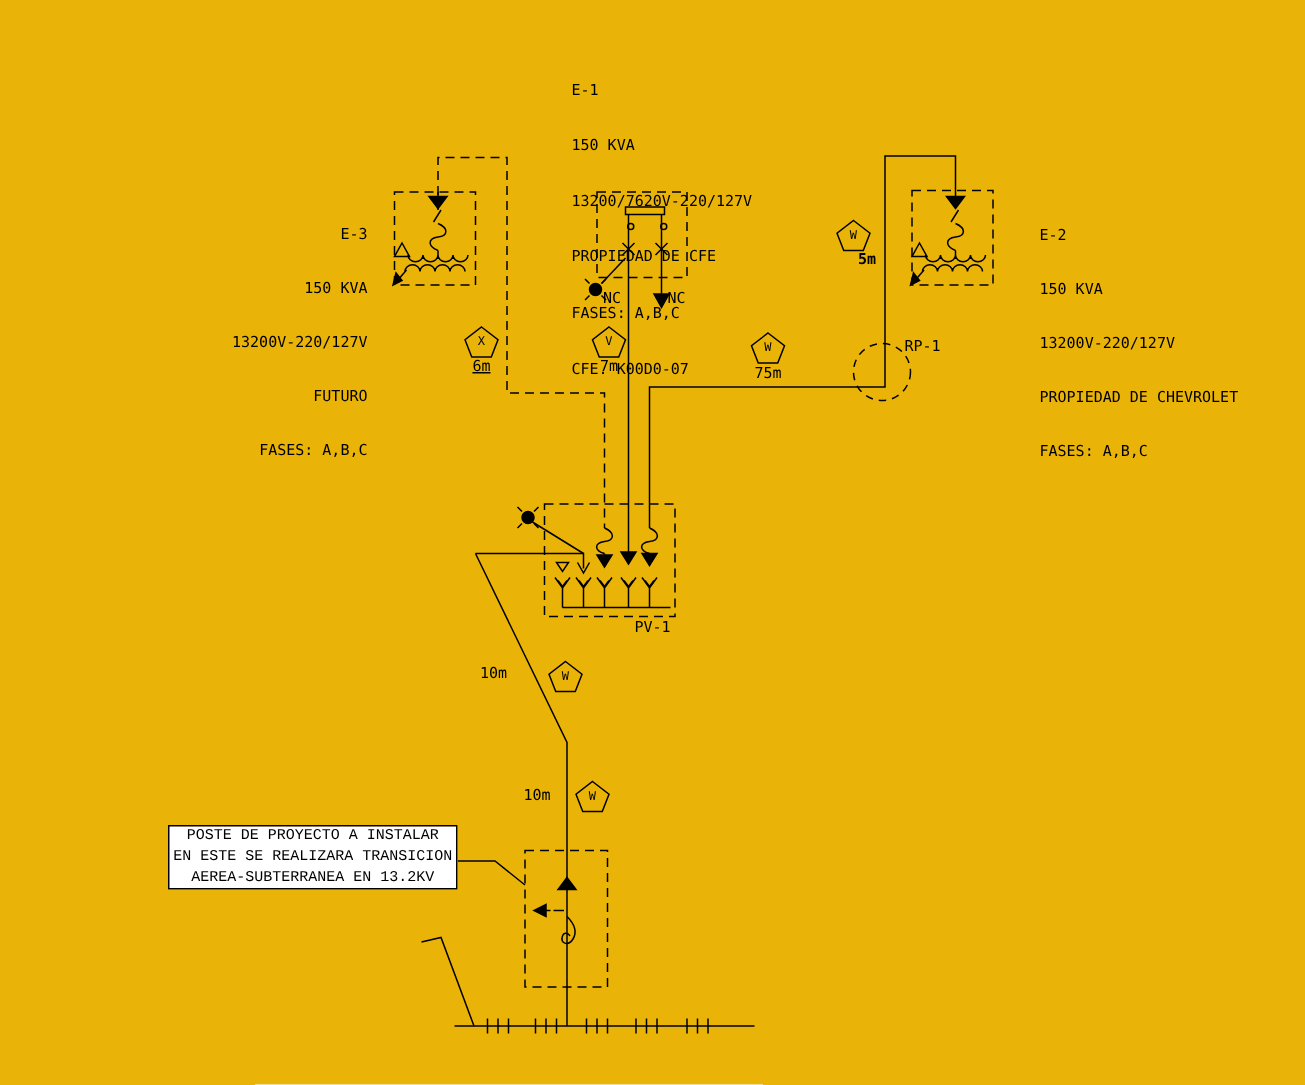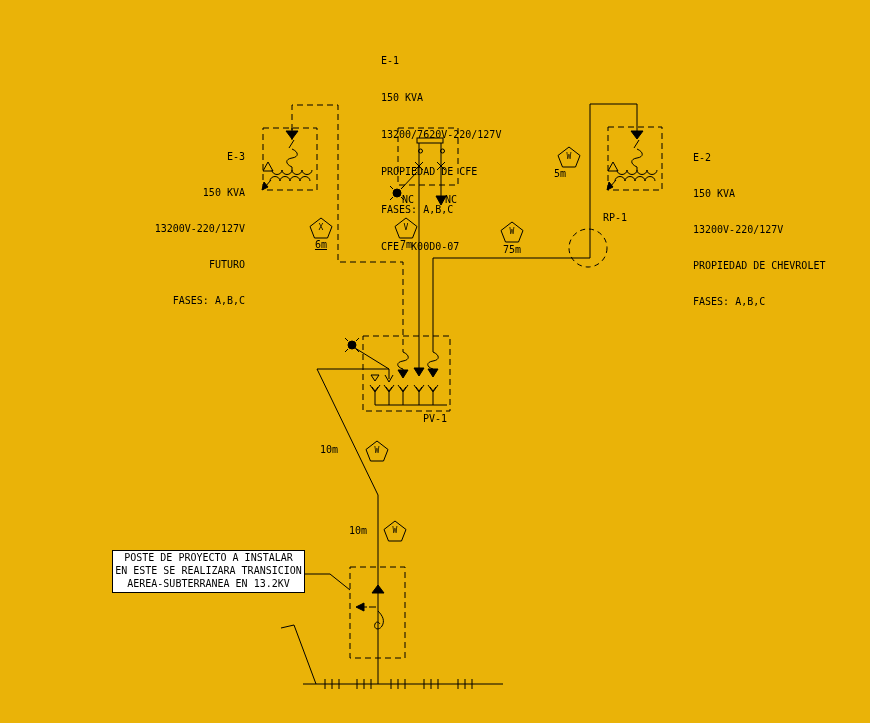"5m" .d3 { font-weight: none -> bold; text-align: left -> right }
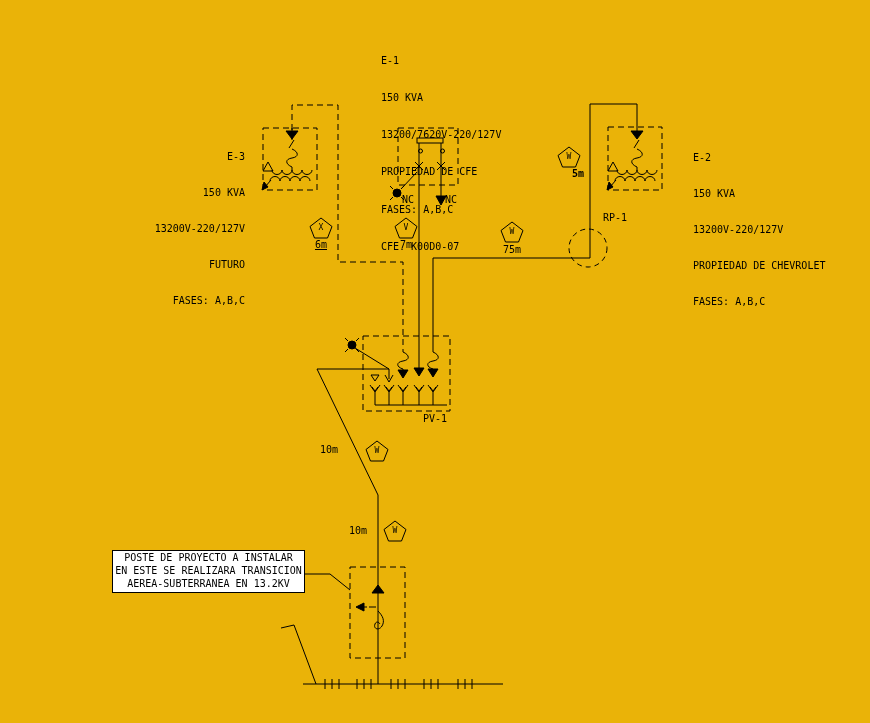"RP-1" .rp1-label { top: 212px -> 226px }
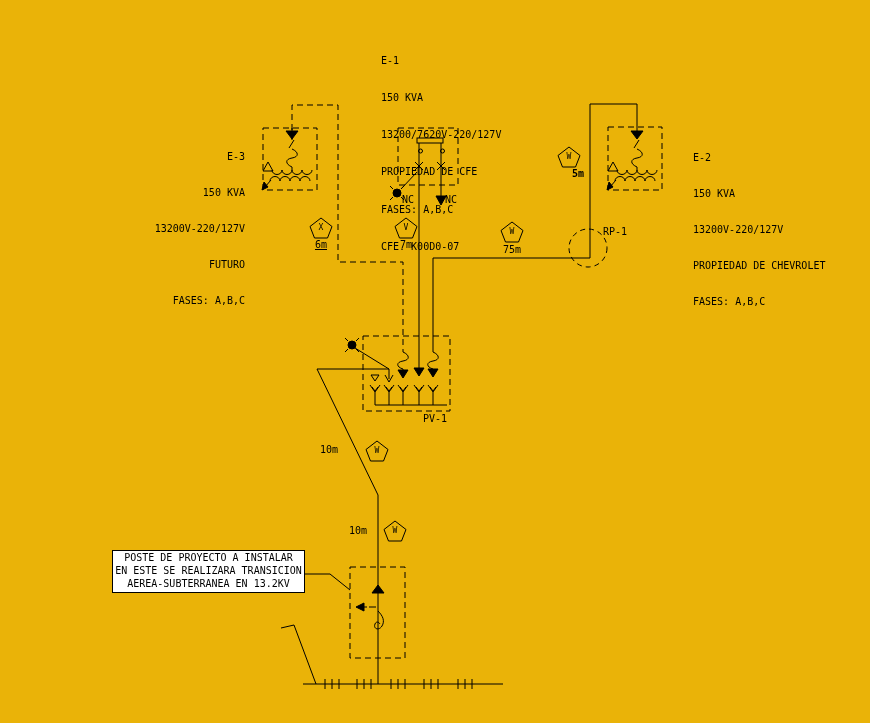"POSTE DE PROYECTO A INSTALAR" .notebox { font-family: none -> Liberation Mono, monospace; justify-content: flex-start -> space-between }
